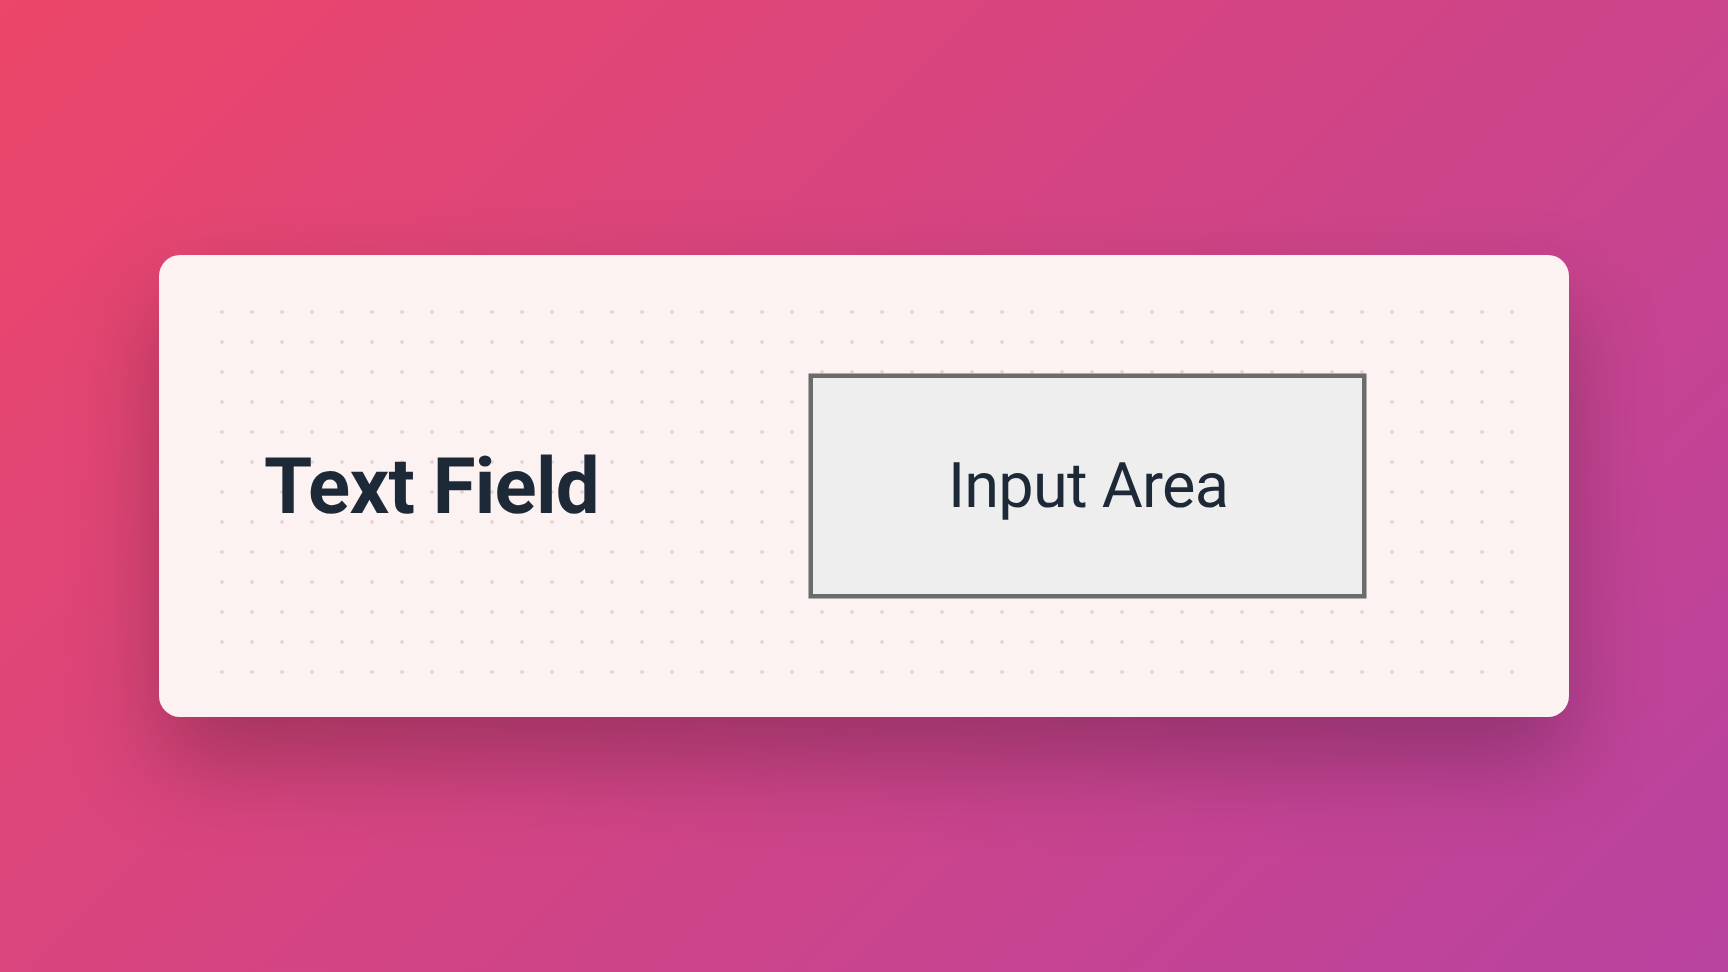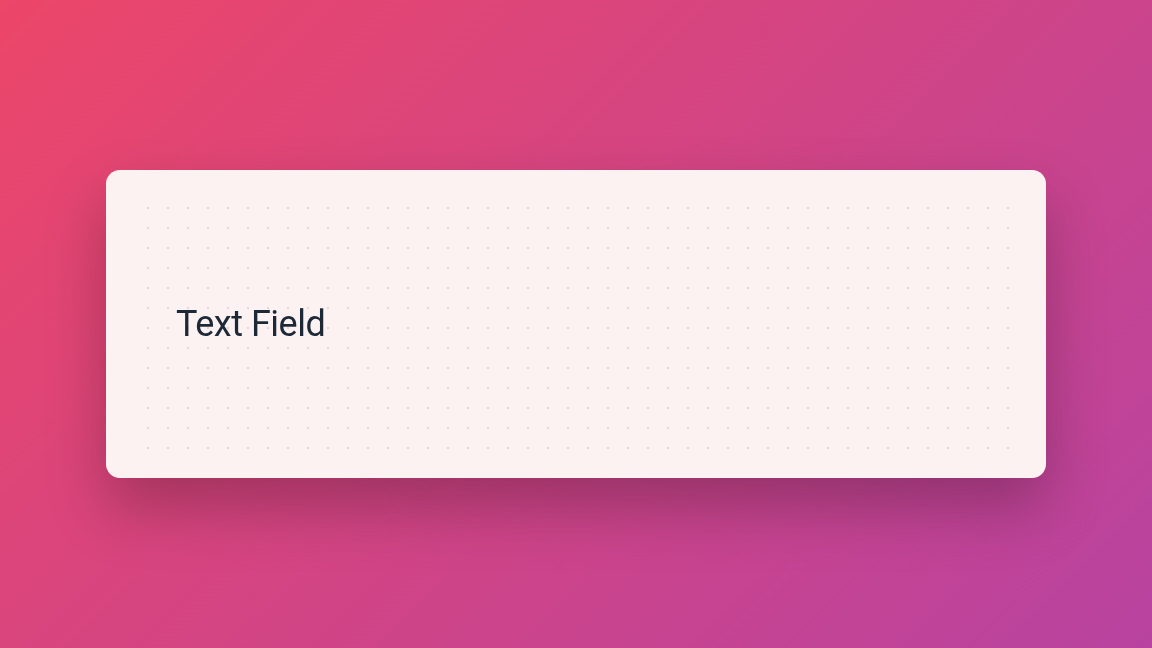"Text Field" .label-text { font-size: 36px -> 52px; font-weight: 400 -> 700 }
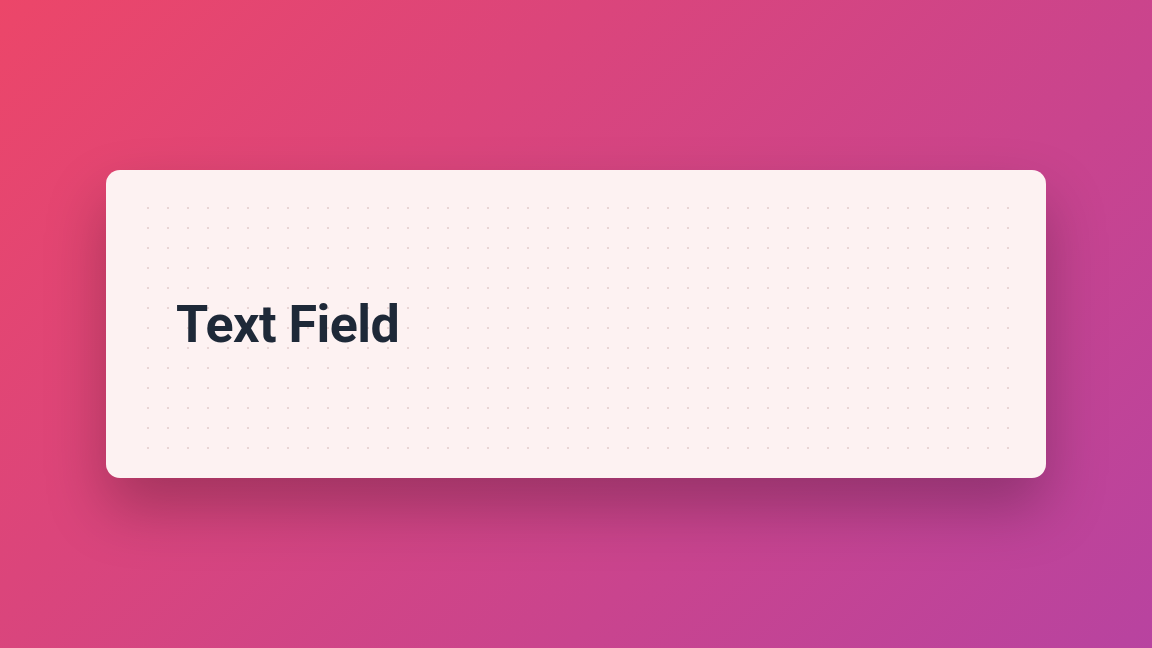"Input Area" div.input-box { html: none -> <div> <span>Input Area</span> </div> }
